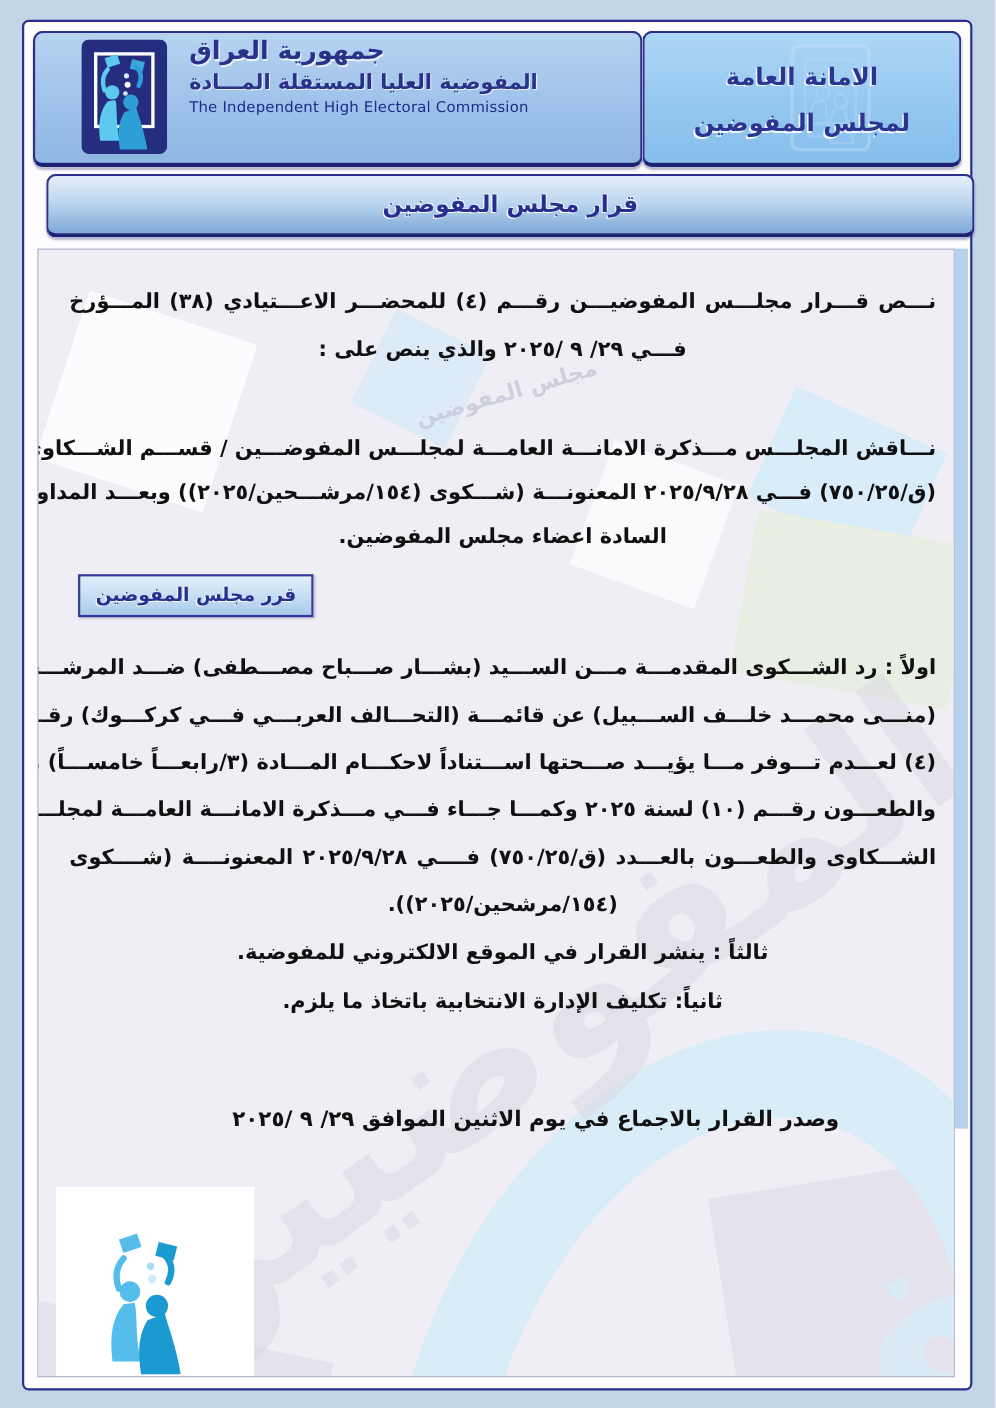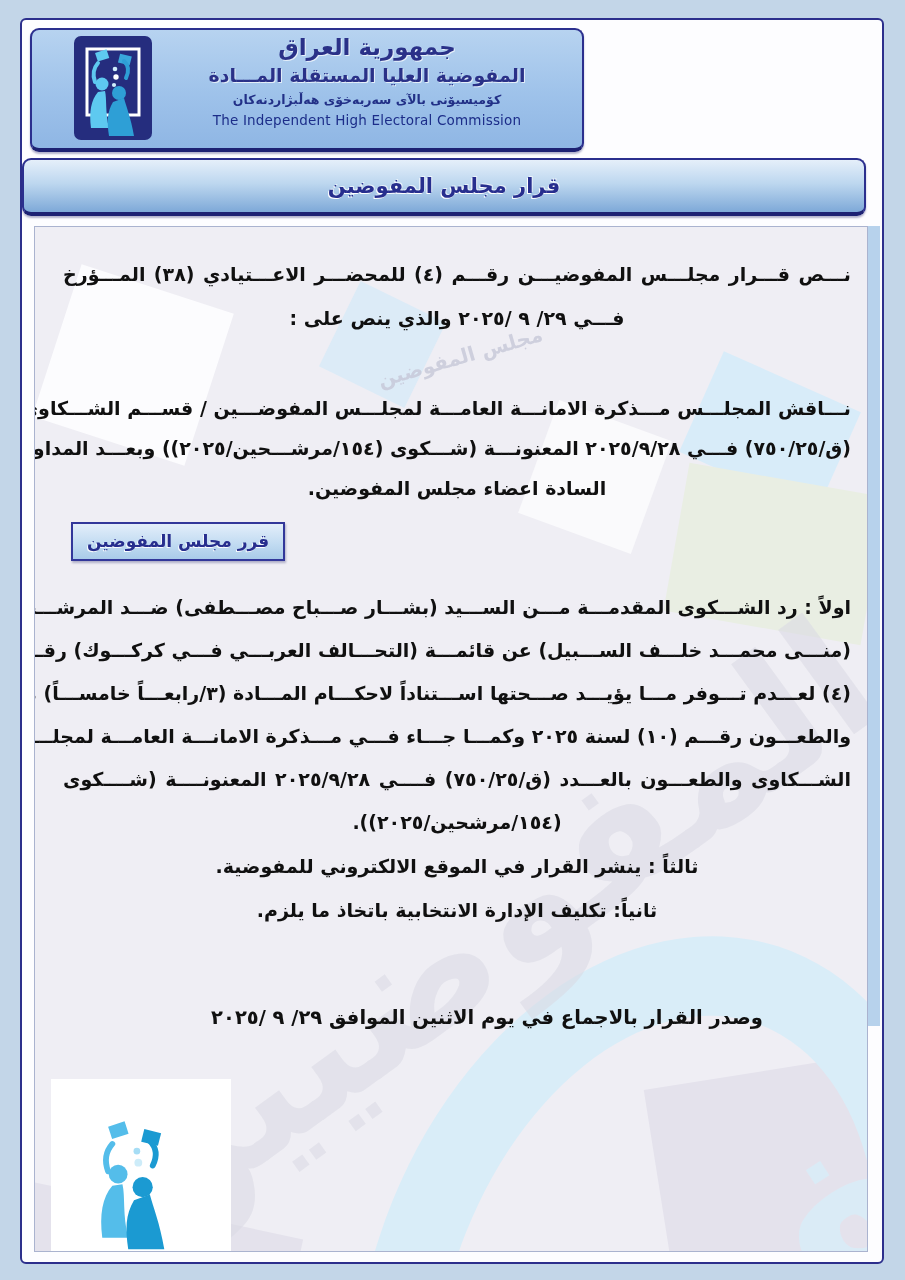"جمهورية العراق" .hdr-center { text-align: center -> none }
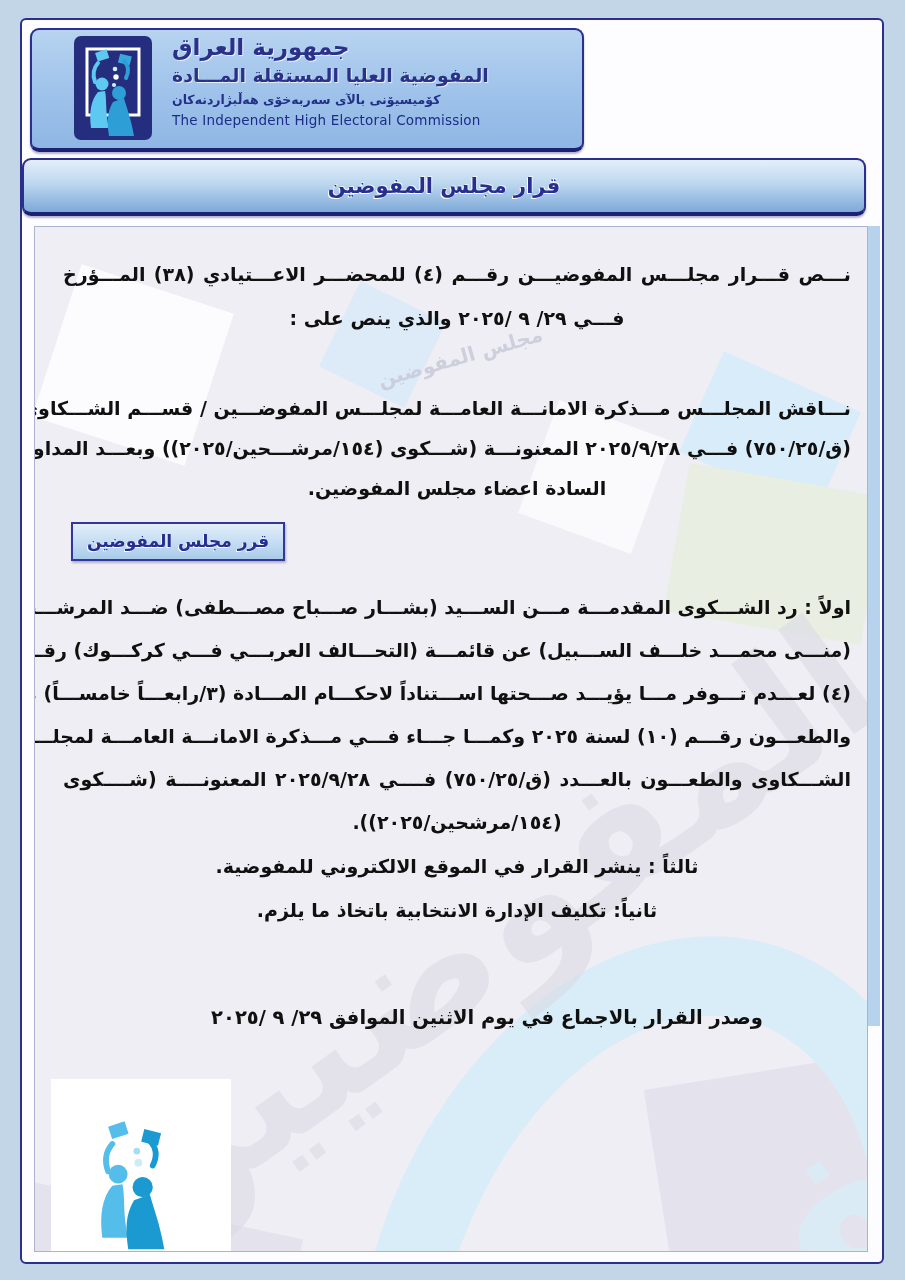"الامانة العامة" div.panel { html: none -> <div> <svg> <rect></rect> <rect></rect> <circle></circle> <path></path> <circle></circle> <path></path> </svg> <div> <div>الامانة العامة</div> <div>لمجلس المفوضين</div> </div> </div> }
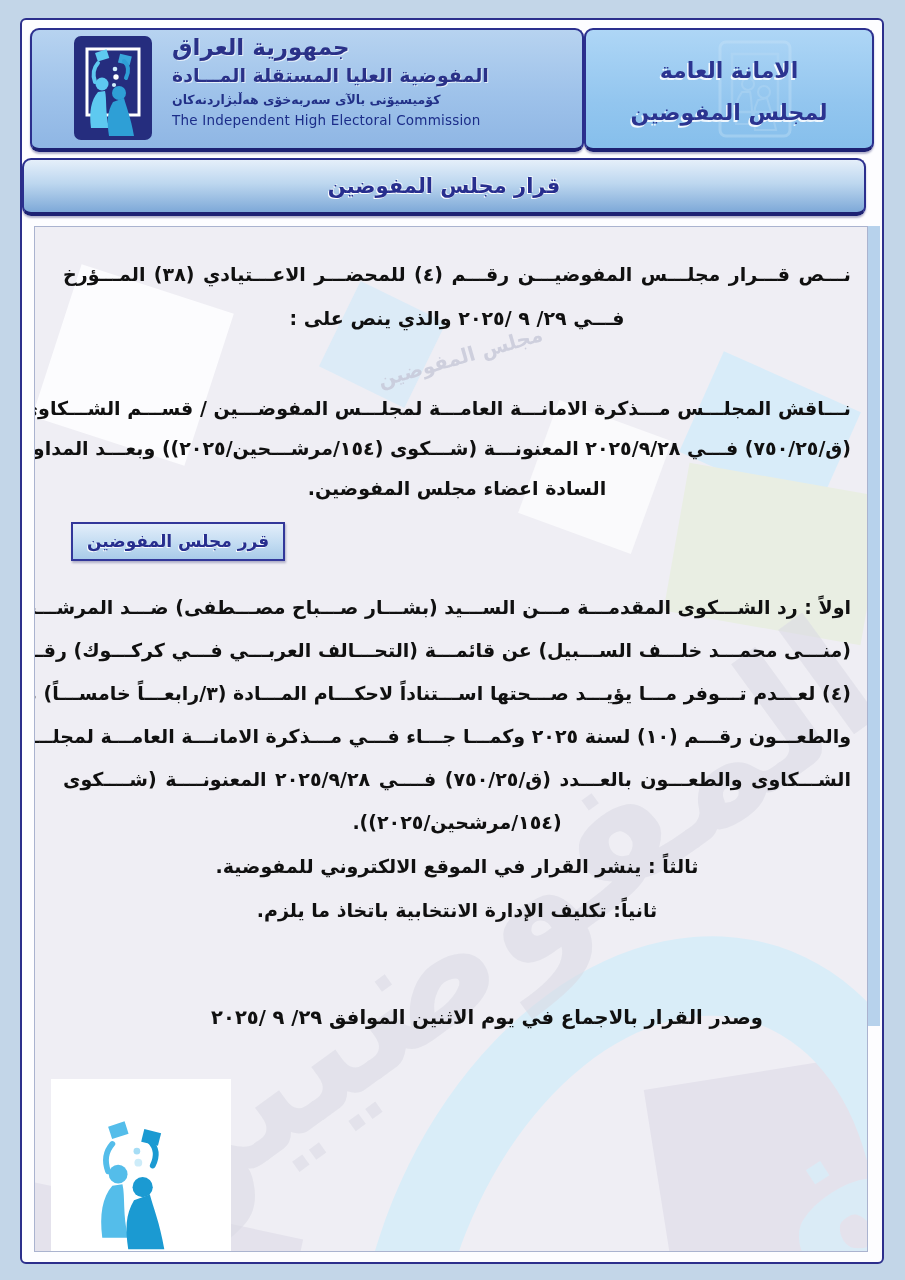"كۆميسيۆنى بالآى سەربەخۆى ھەڵبژاردنەكان" div.l3 { html: <div>كۆميسيۆنى بالآى سەربەخۆى ھەڵبژاردنەكان</div> -> none }
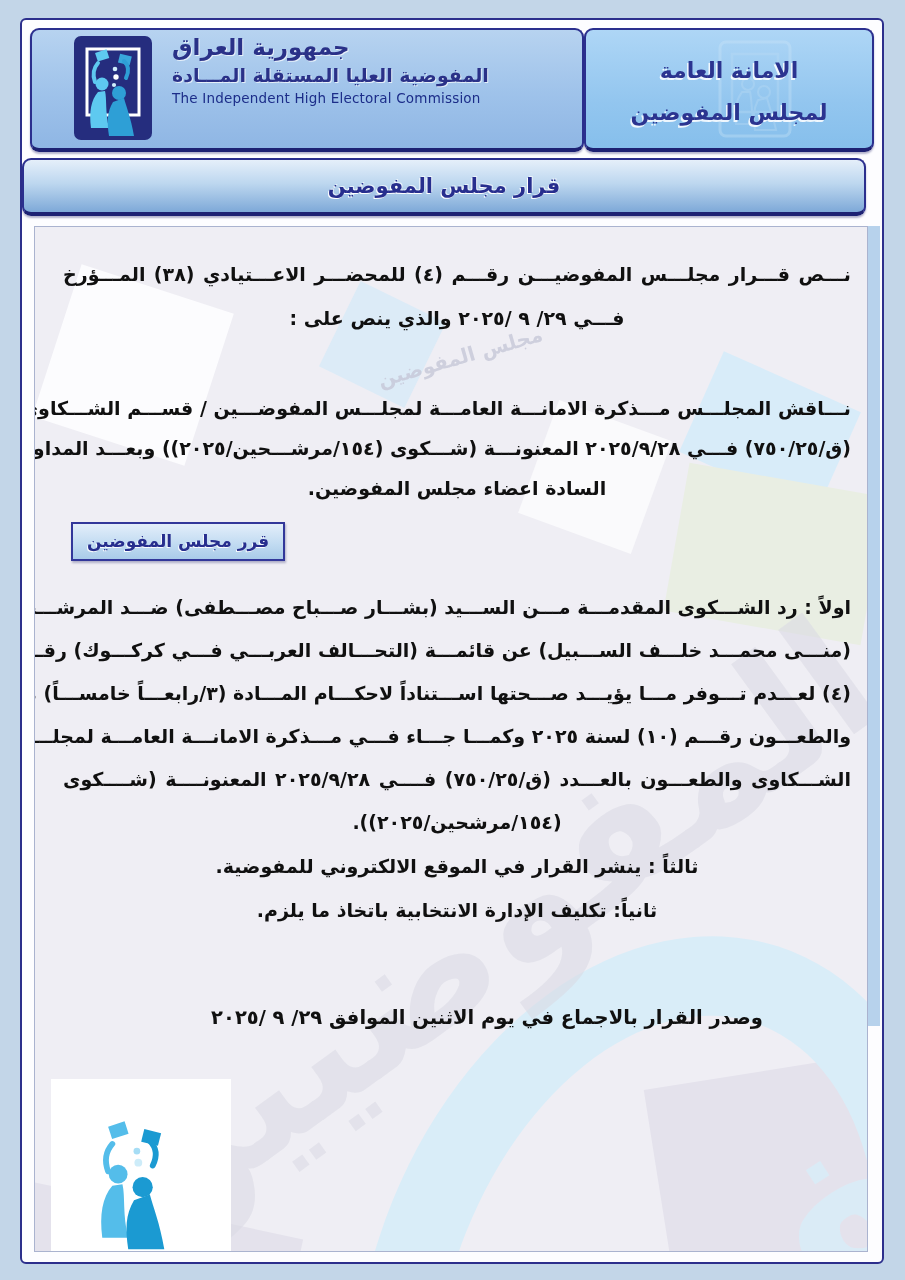"قرار مجلس المفوضين" .titlebar { left: 0 -> 20px }
